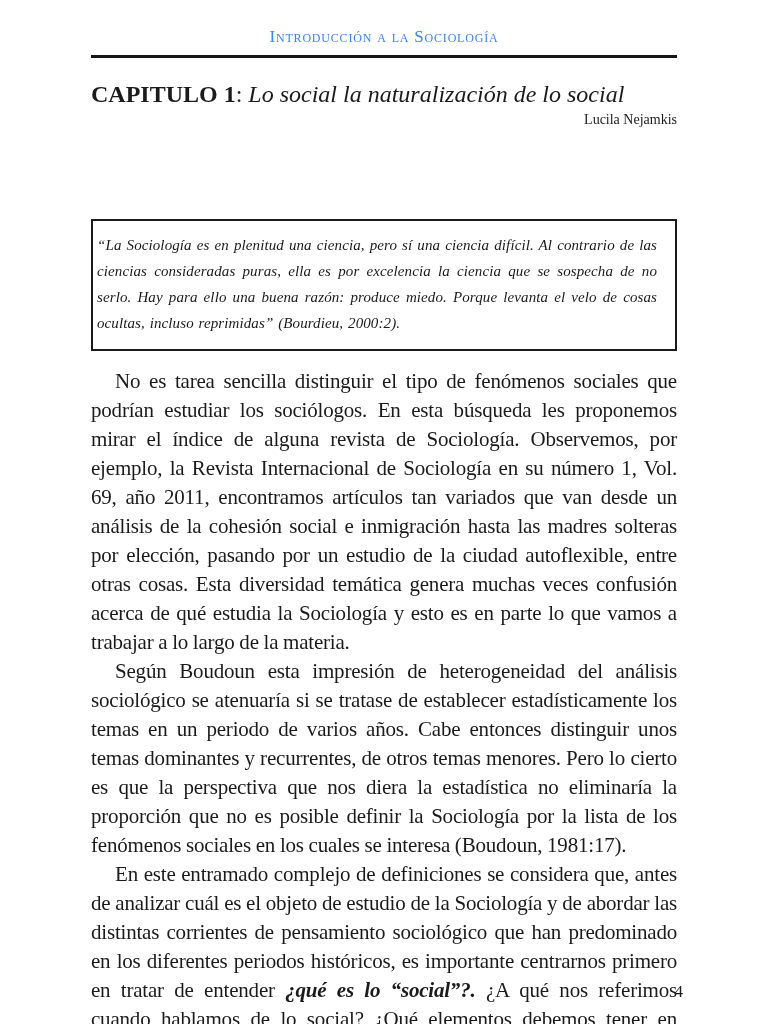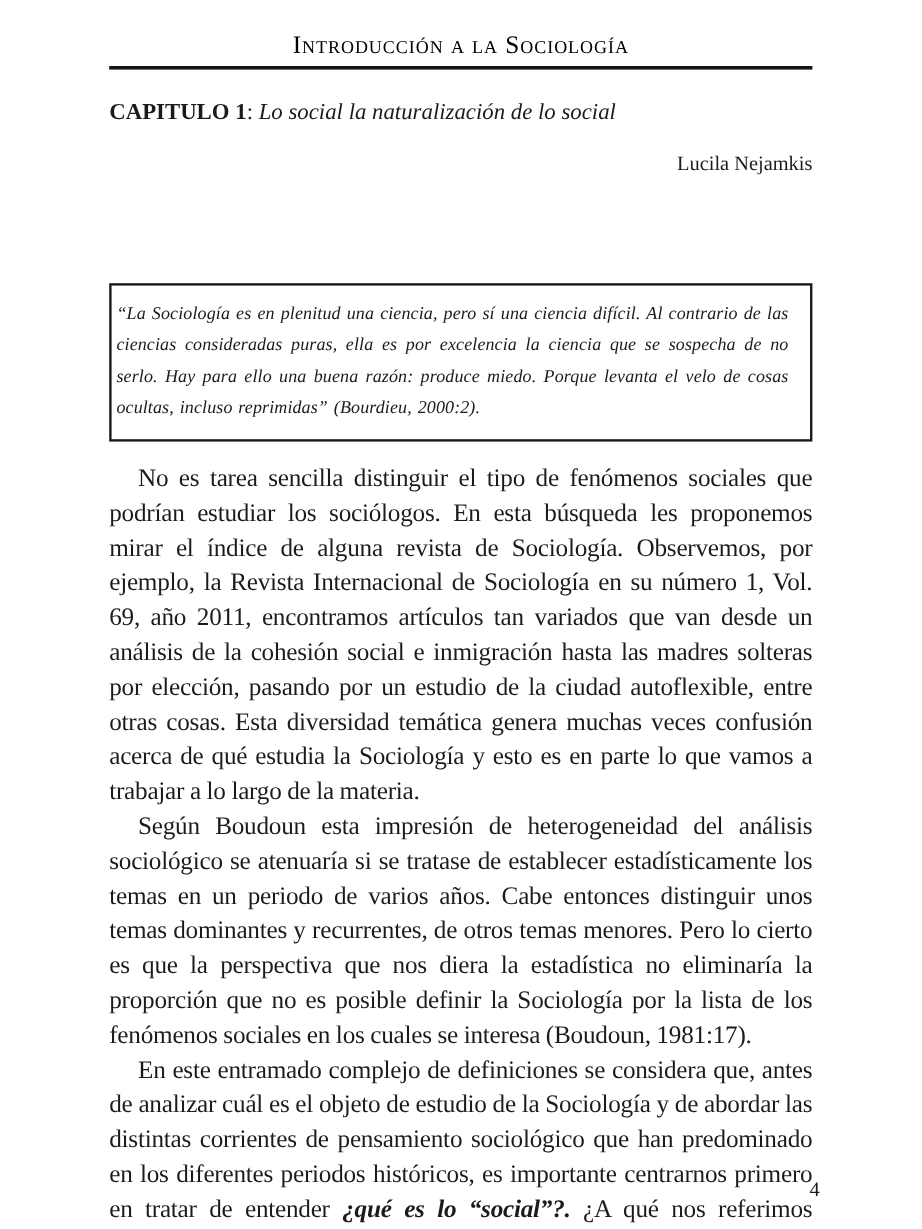"Introducción a la Sociología" .running-head { color: #000000 -> #3b82f6; font-size: 21px -> 17px }
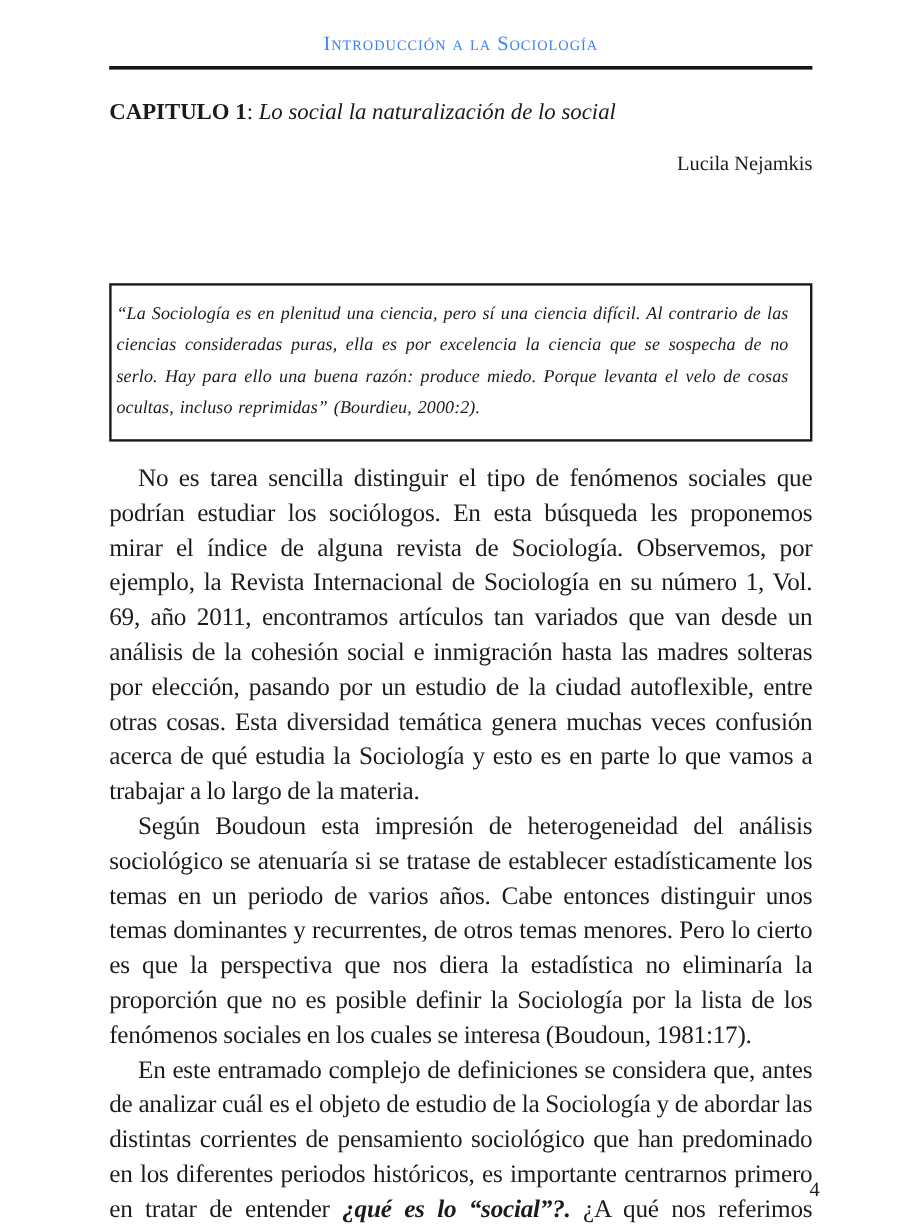"CAPITULO 1: Lo social la" .chapter-title { font-size: 19px -> 24px }
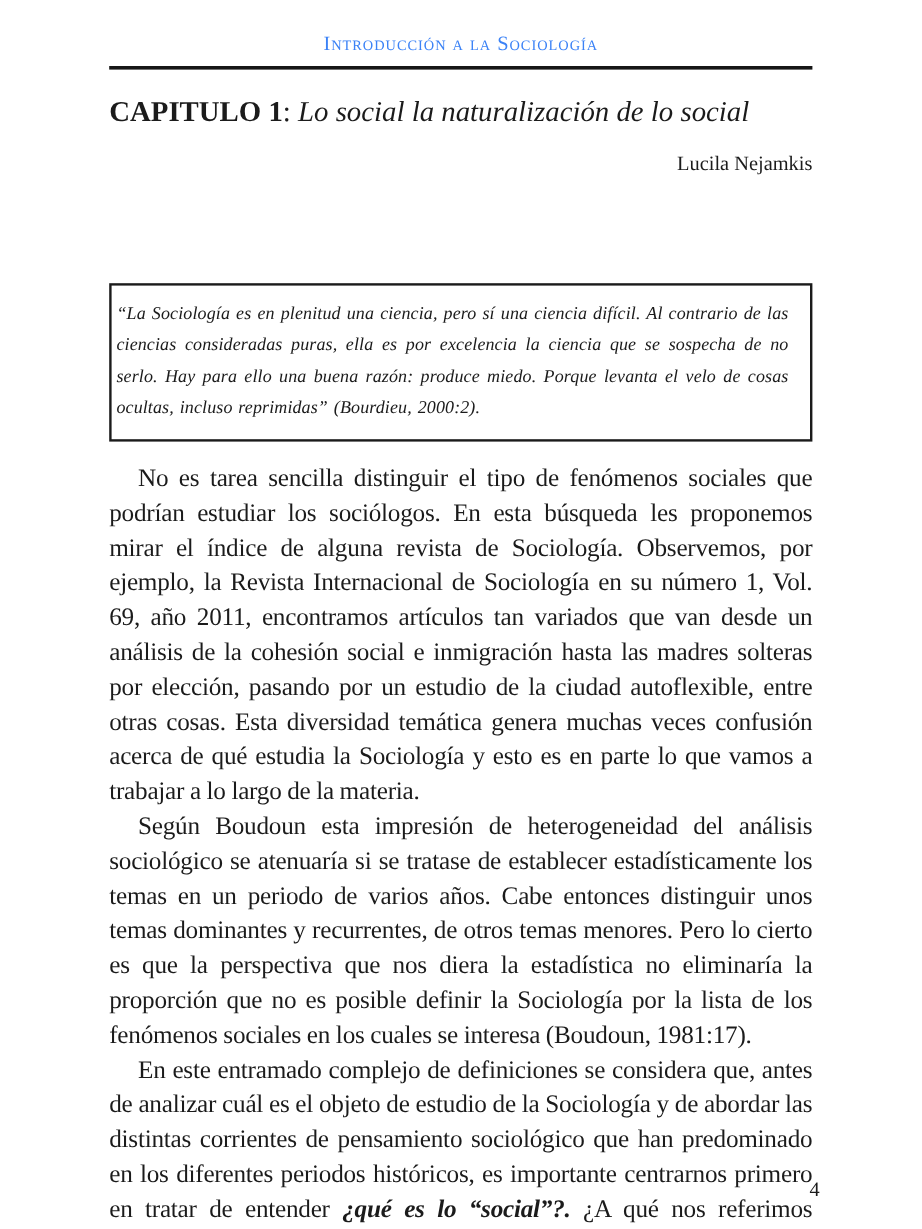"Lucila Nejamkis" .author { font-size: 17px -> 14px; margin-top: 21px -> 4px }
